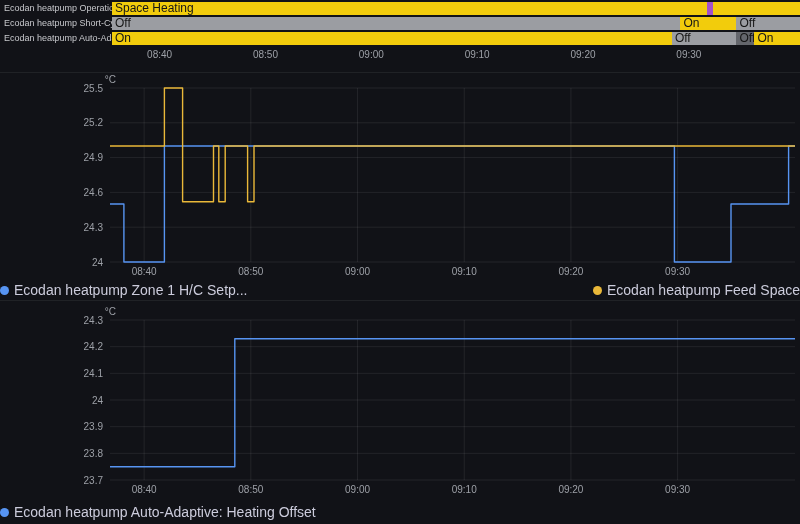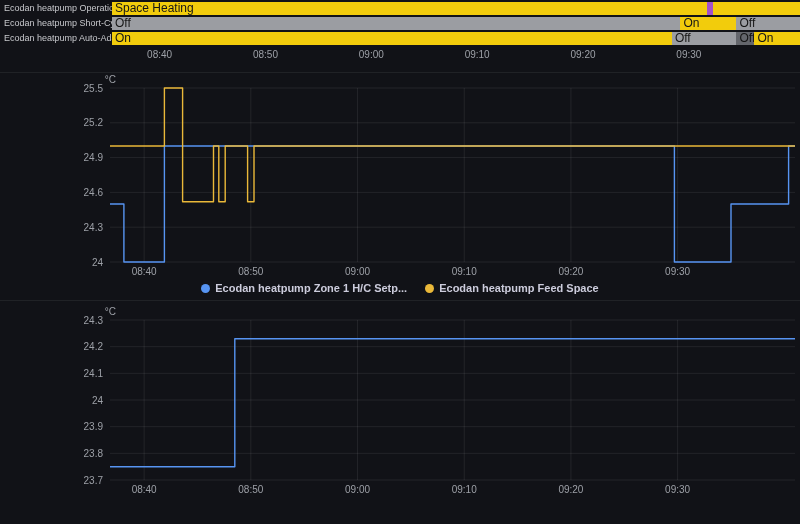"Ecodan heatpump Zone 1 H/C" .legend { font-size: 11px -> 14px; font-weight: bold -> none; justify-content: center -> space-between }
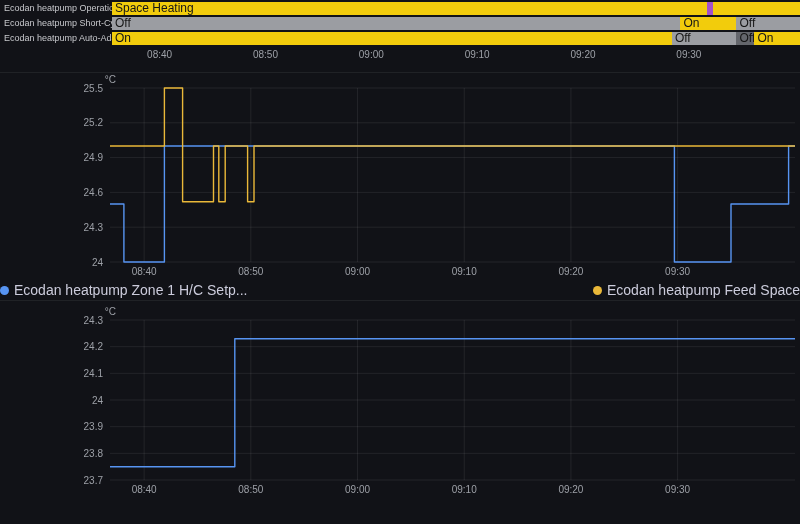"Ecodan heatpump Auto-Adaptive: Heating" div.legend { html: none -> <div> <div> <div></div> <div>Ecodan heatpump Auto-Adaptive: Heating Offset</div> </div> </div> }
